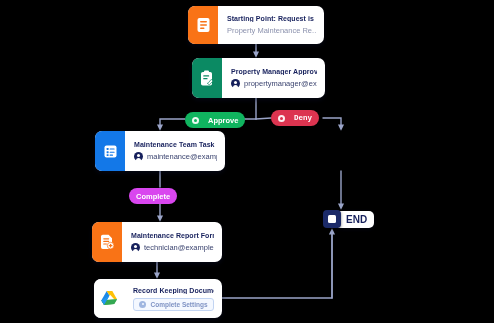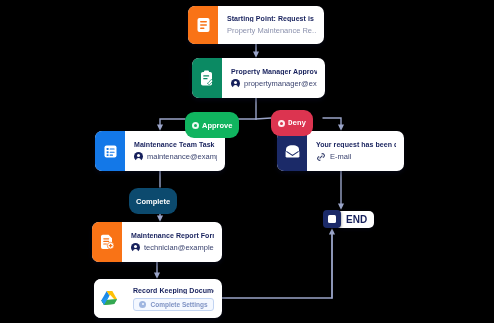"Approve" .pill { gap: 3px -> 9px; height: 26px -> 16px }
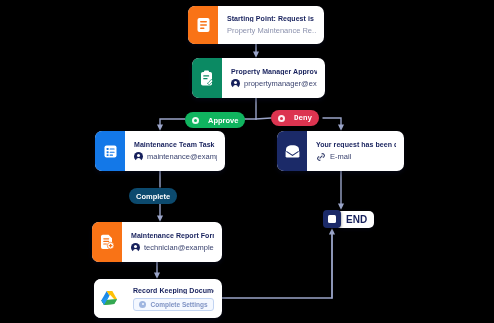"E-mail" div.node { html: <div> <div> <svg> <path></path> <rect></rect> <path></path> </svg> </div> <div> <div>Your request has been denied.</div> <div> <span> <svg> <path></path> <path></path> <path></path> </svg> </span> <span>E-mail</span> </div> </div> </div> -> none }
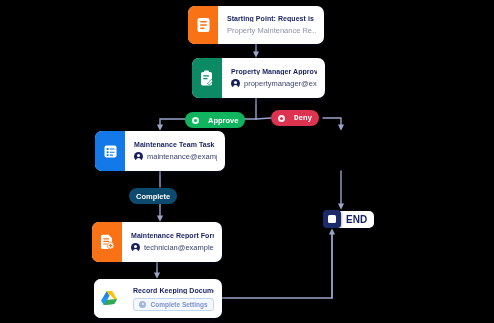"Complete" .pill-complete { background: #0c4a6e -> #d946ef }
